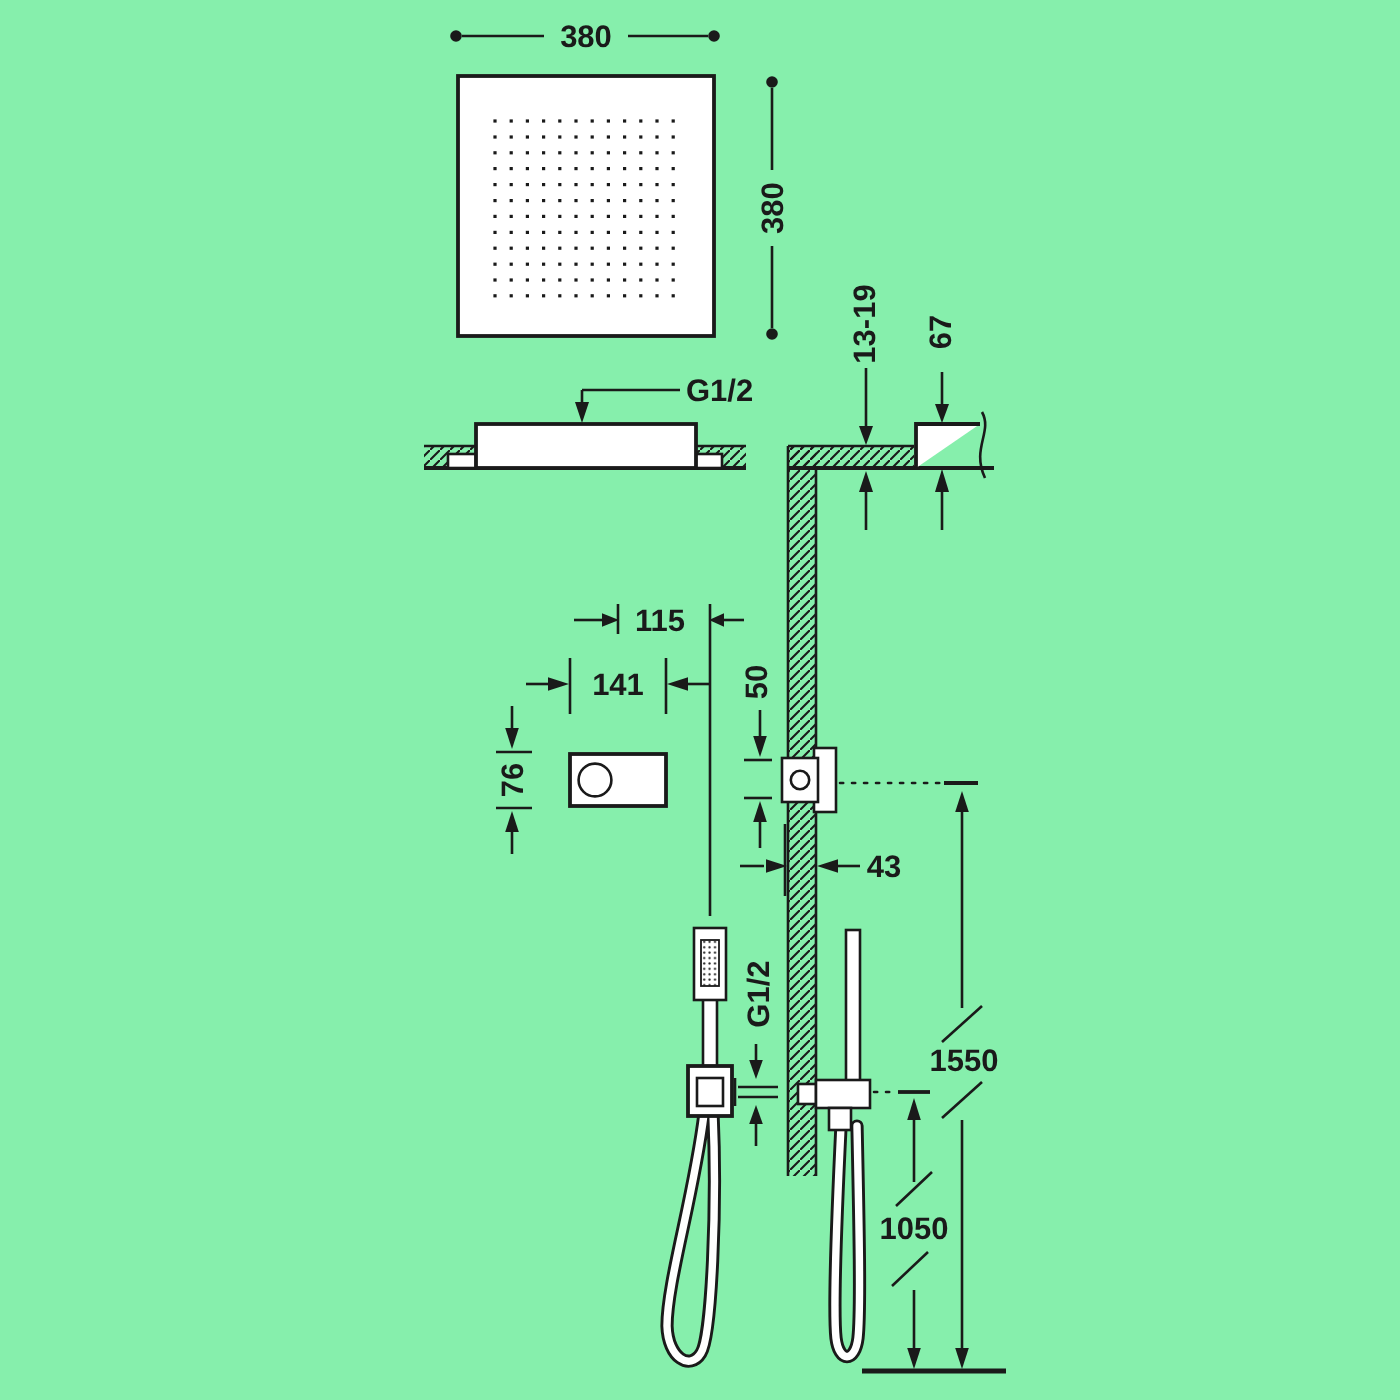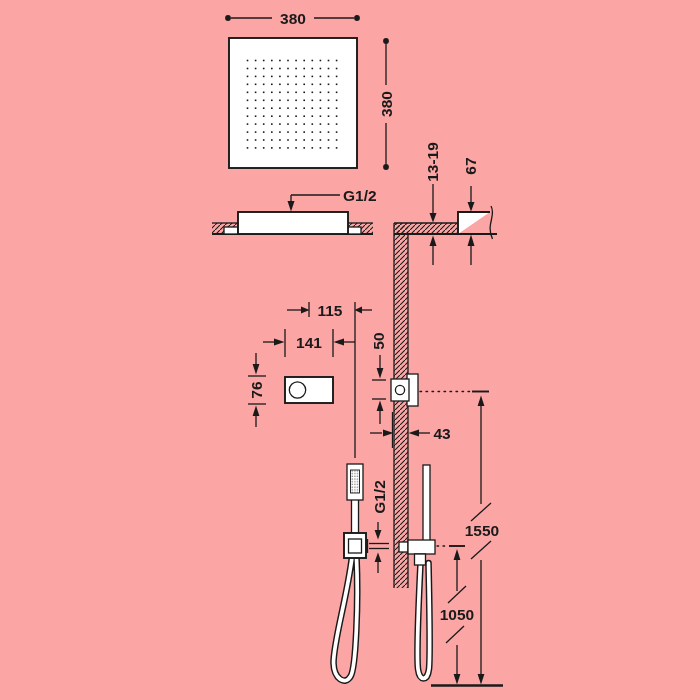"380" .stage { background: #fca5a5 -> #86efac }
